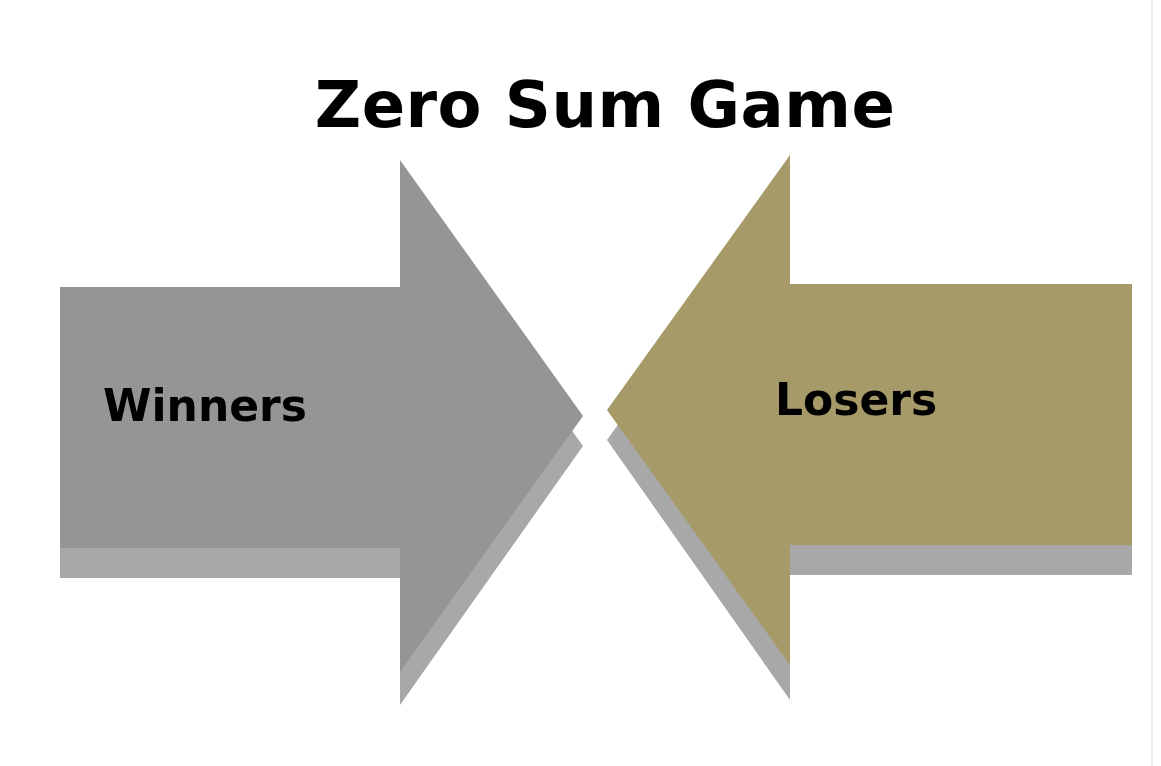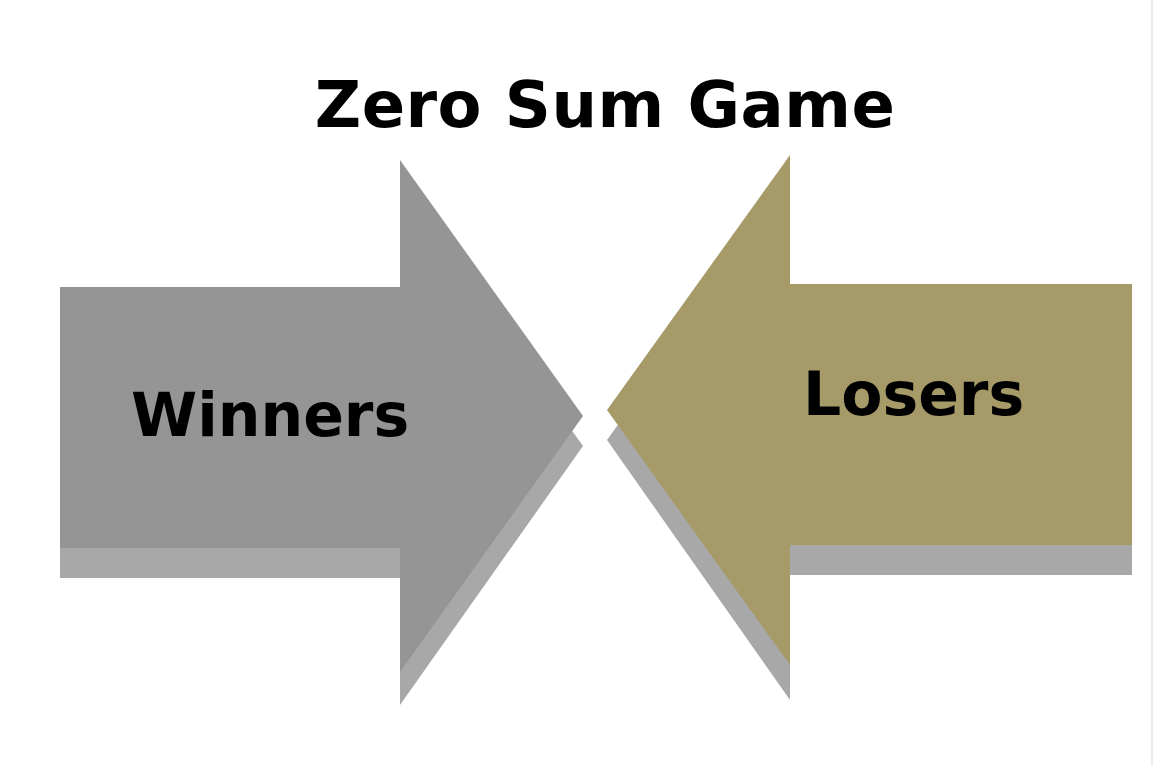"Winners" .label { font-size: 60px -> 44px; margin-left: 28px -> none }
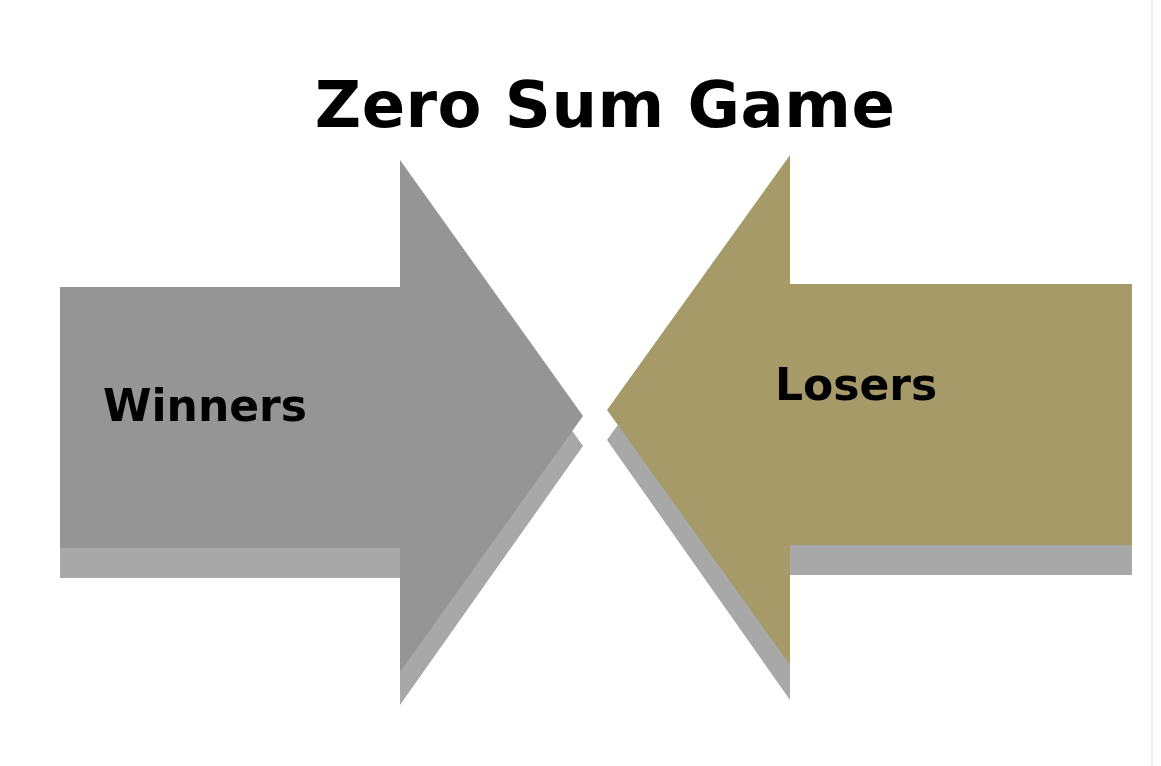"Losers" .losers { top: 359px -> 374px }
